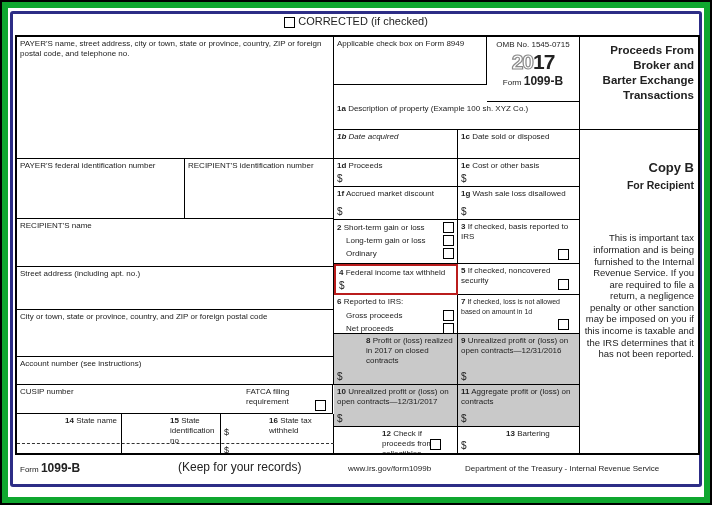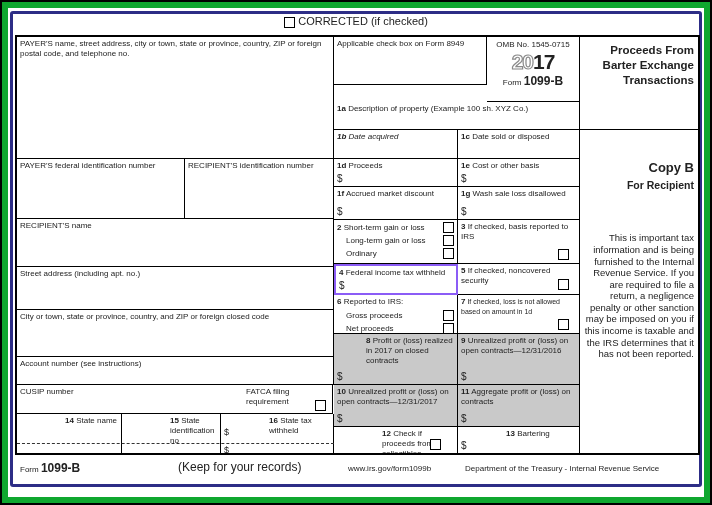"Broker and" span { html: none -> <span>Broker and</span> }
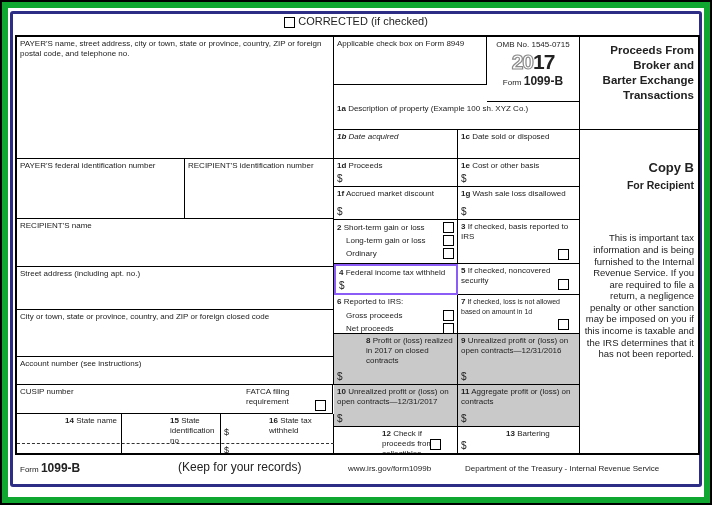"4 Federal income tax withheld" .thick { border: 2px solid #8b5cf6 -> 2px solid #b91c1c }
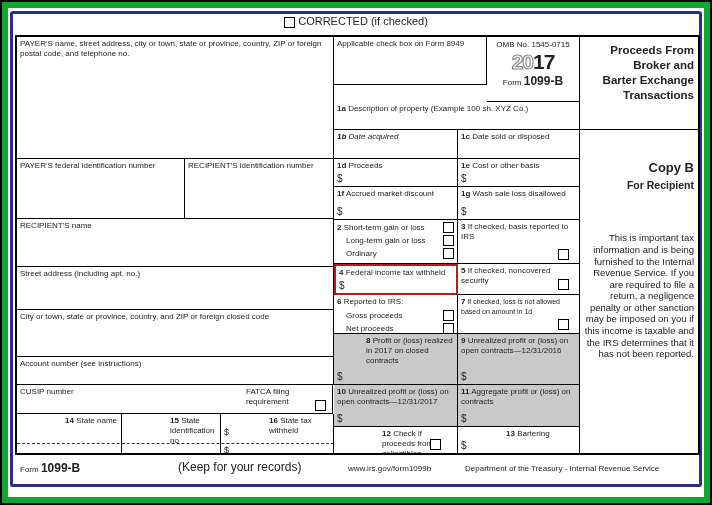"City or town, state or" span { text: closed -> postal }
